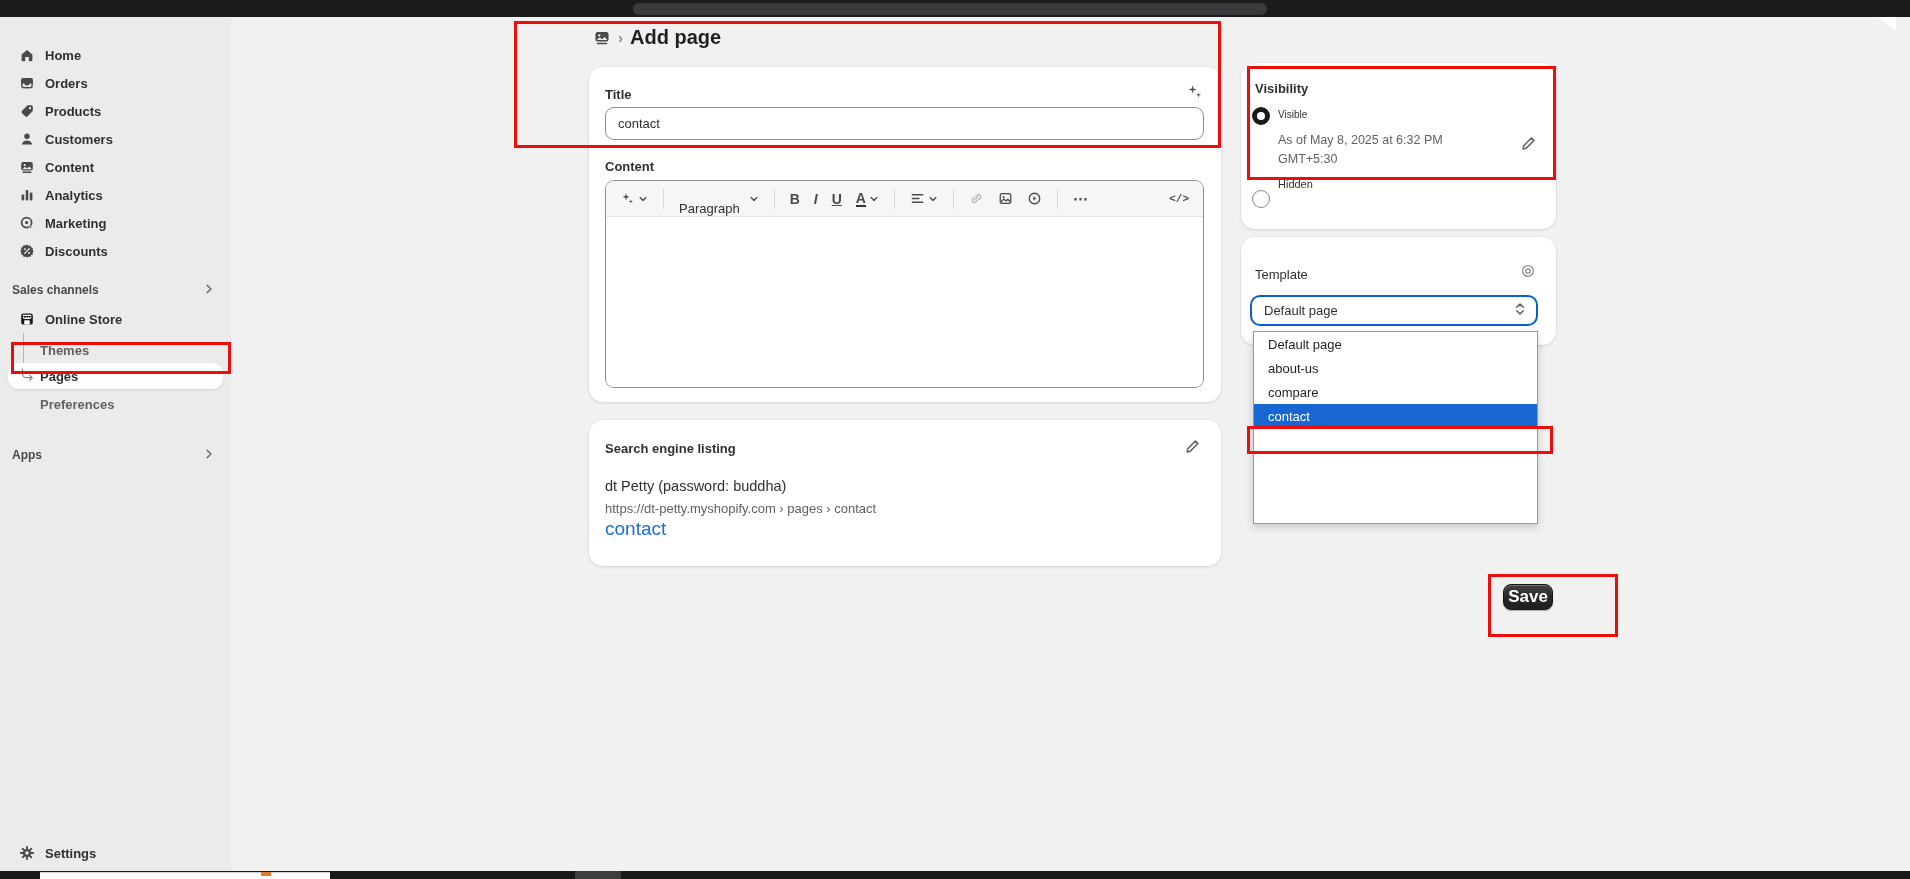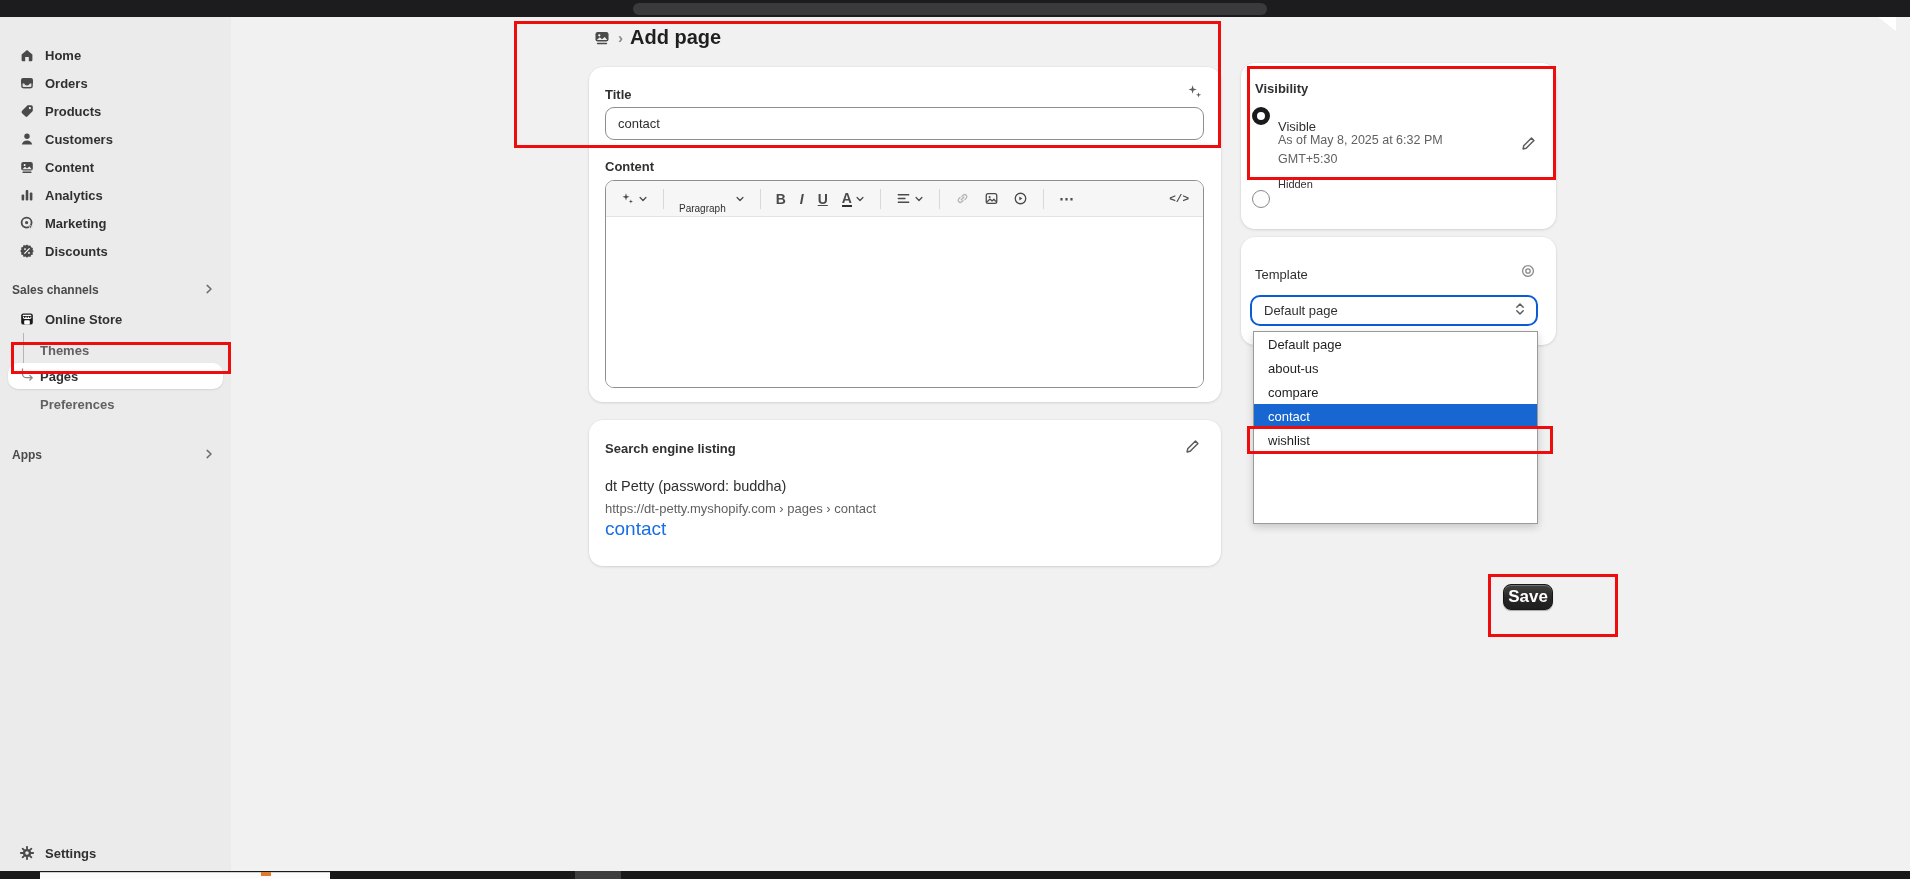"Visible" div.abs { font-size: 13px -> 10px; top: 56px -> 46px }
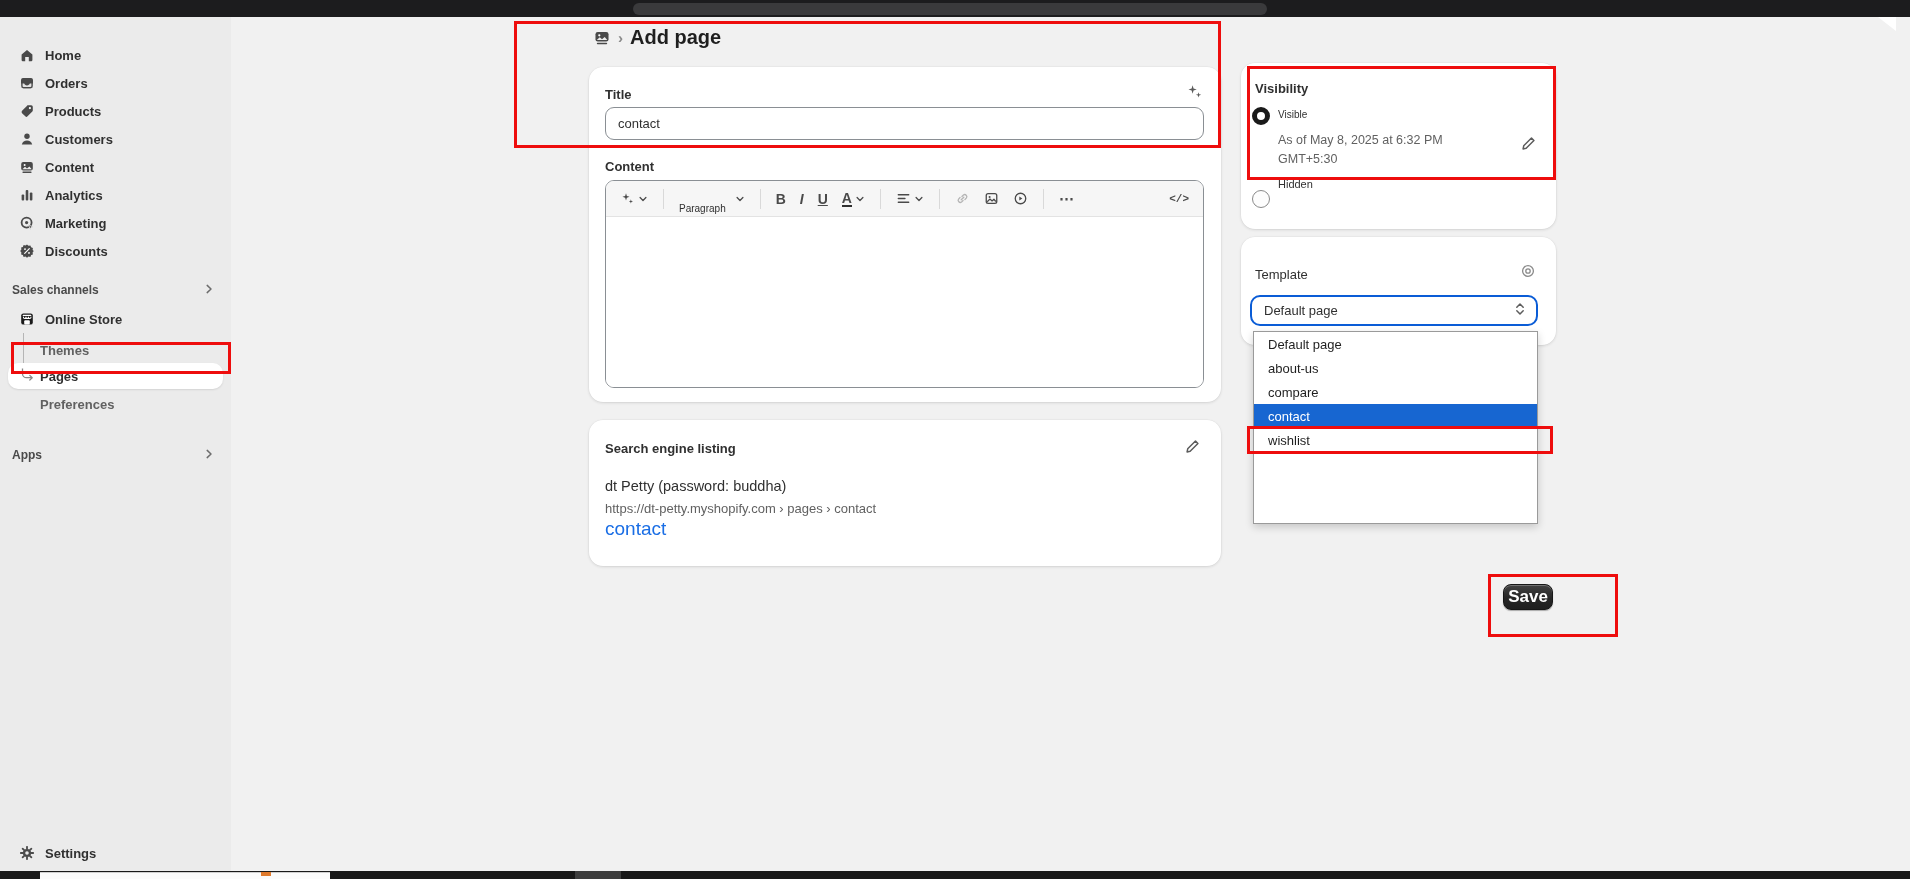"Paragraph" .tb-btn .t { font-size: 10px -> 13px }
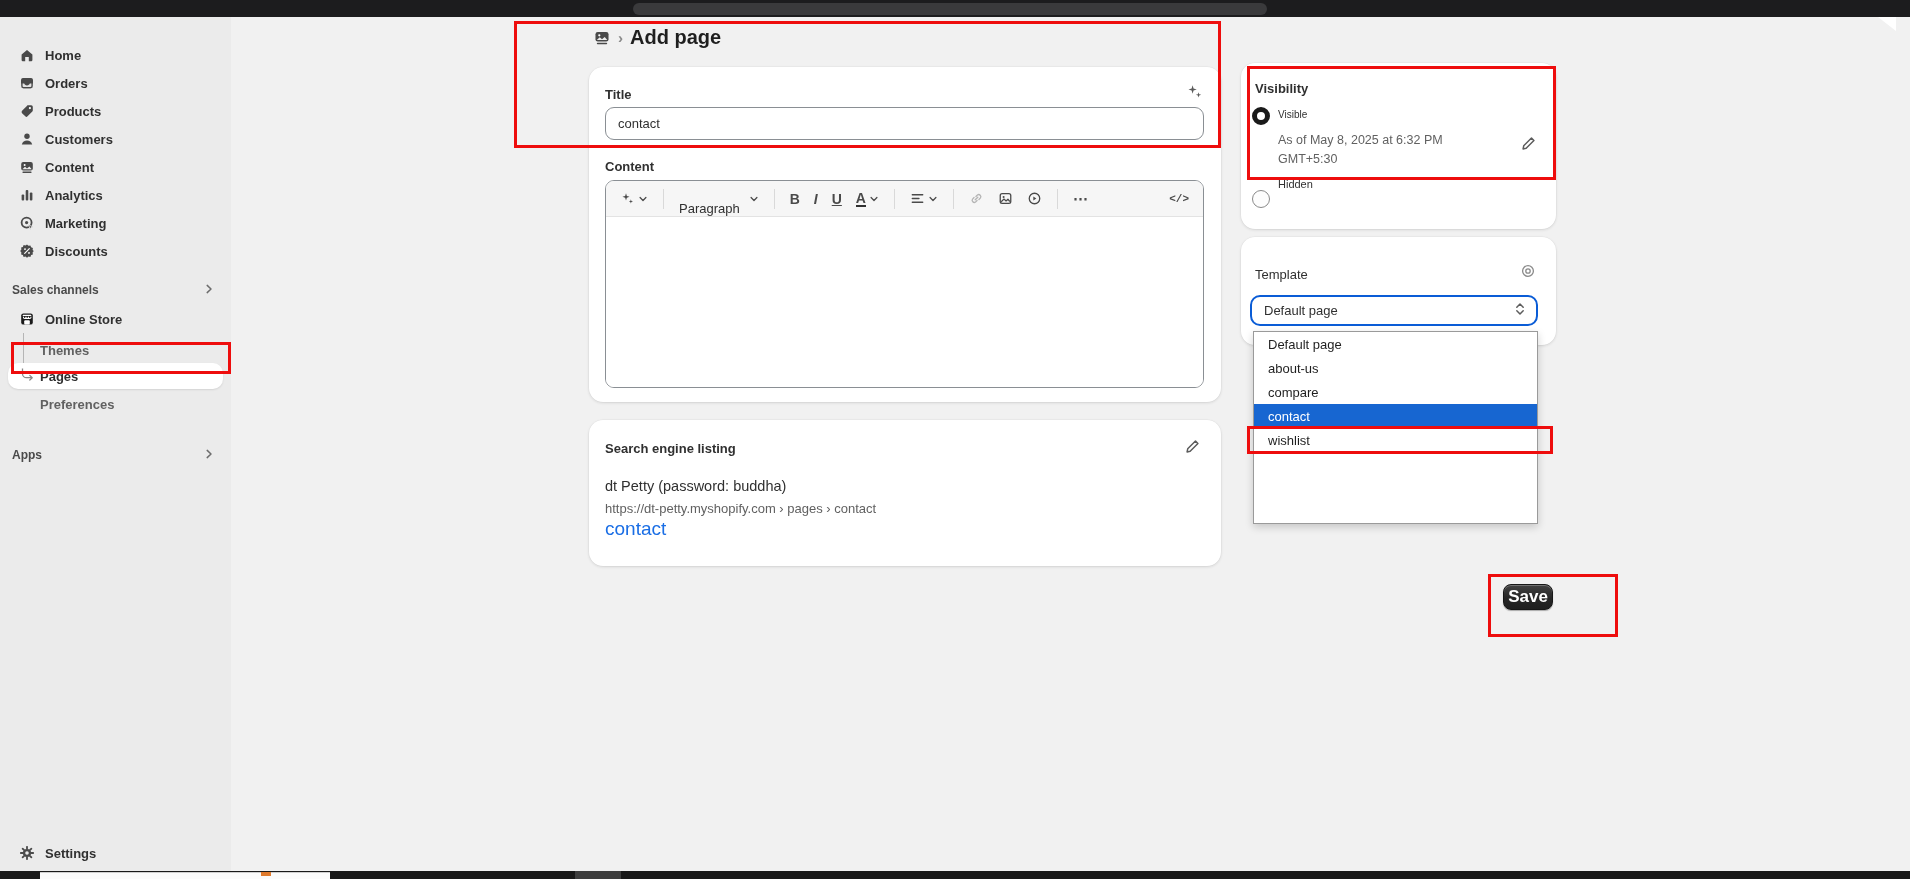"wishlist" div.dd-item { html: <div>wishlist</div> -> none }
